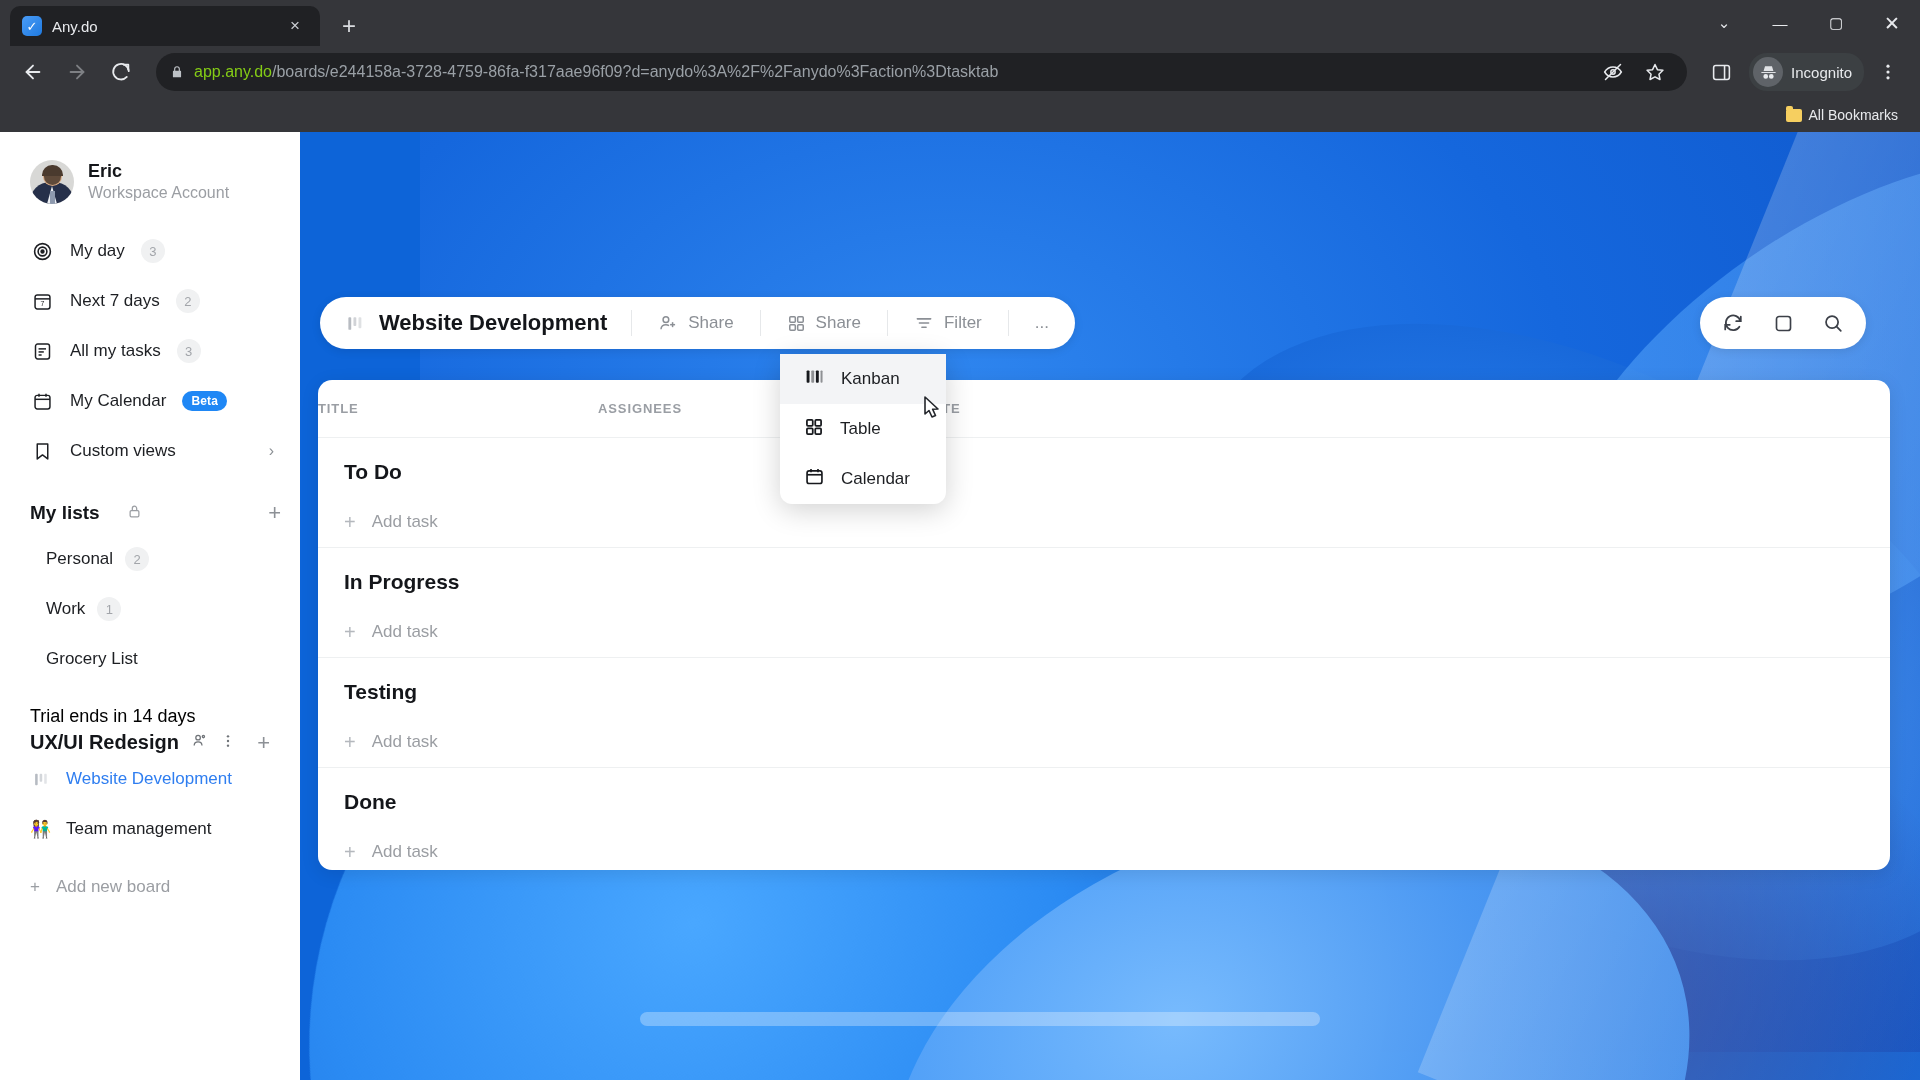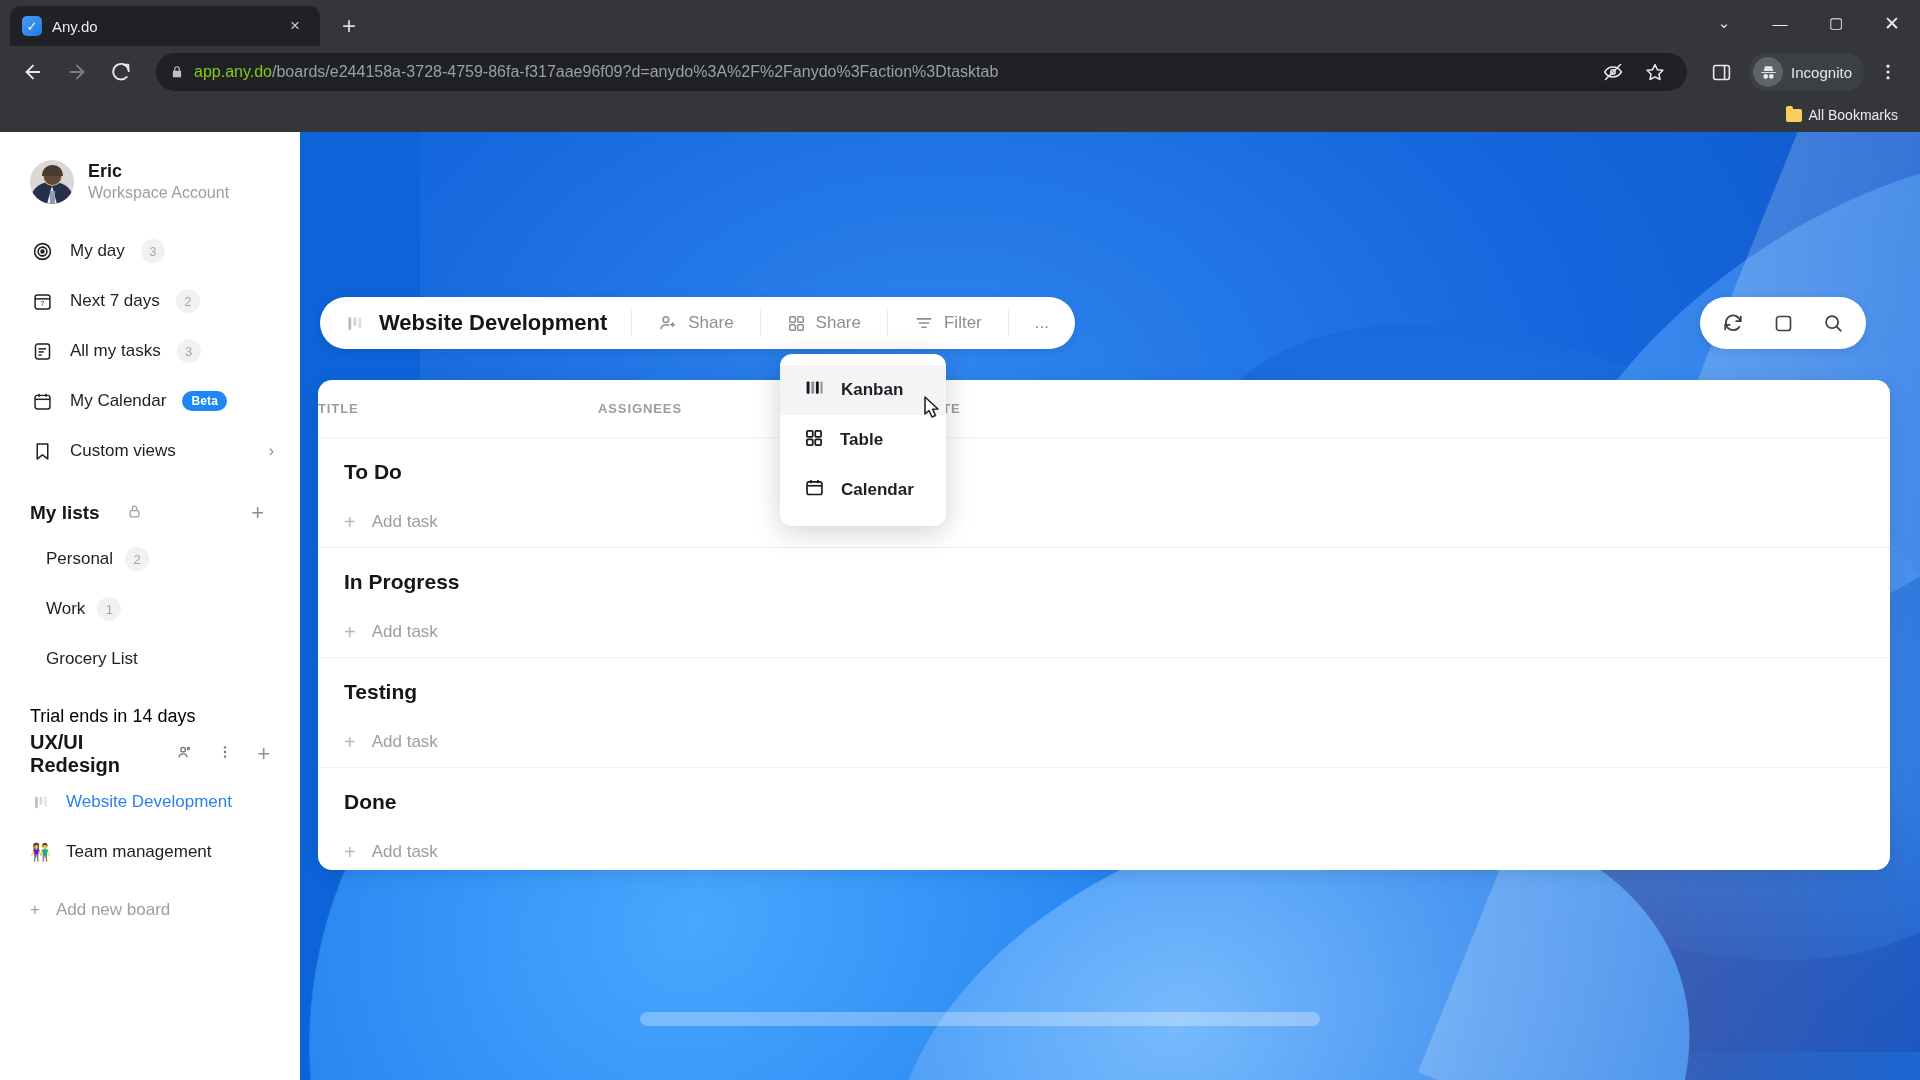"Kanban" .dropdown { font-weight: bold -> none; padding: 11px 0 -> 0 0 }
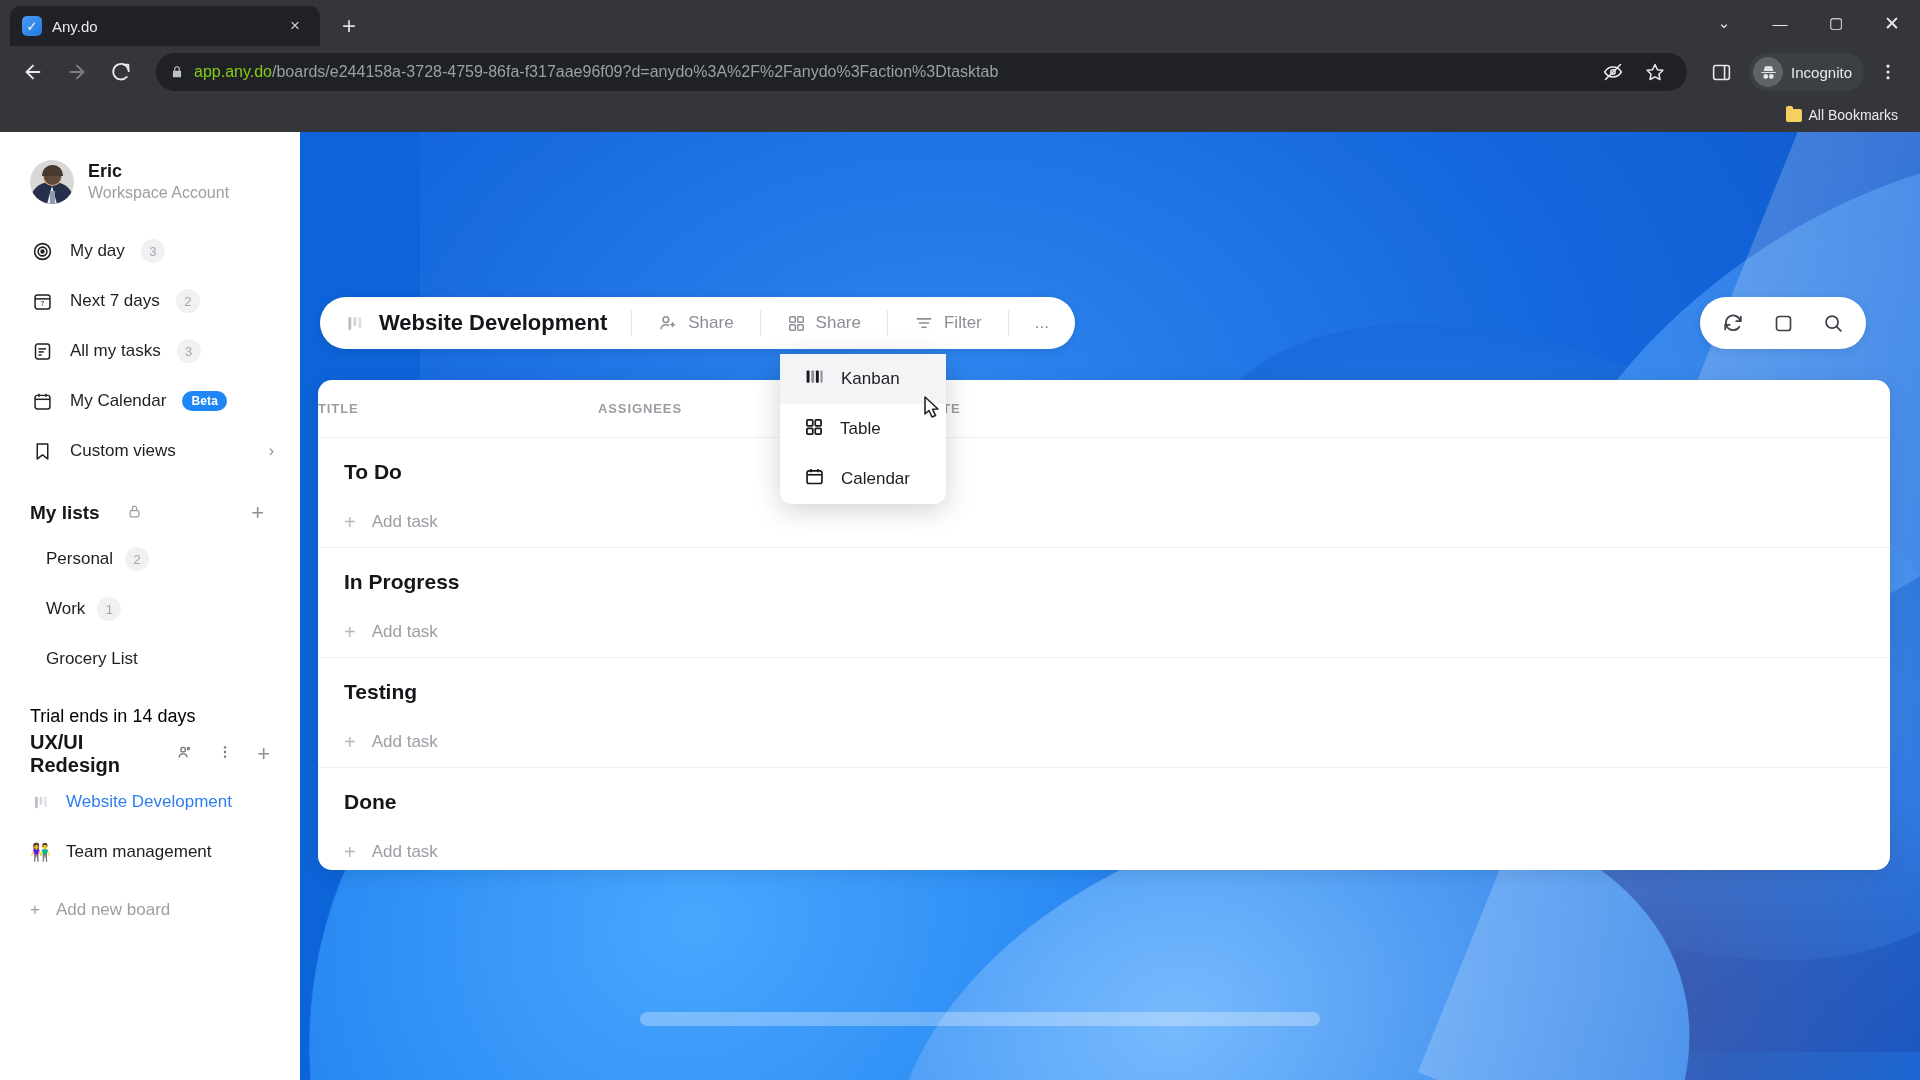"My lists" .sec-head { padding: 26px 36px 10px 30px -> 26px 19px 10px 30px }
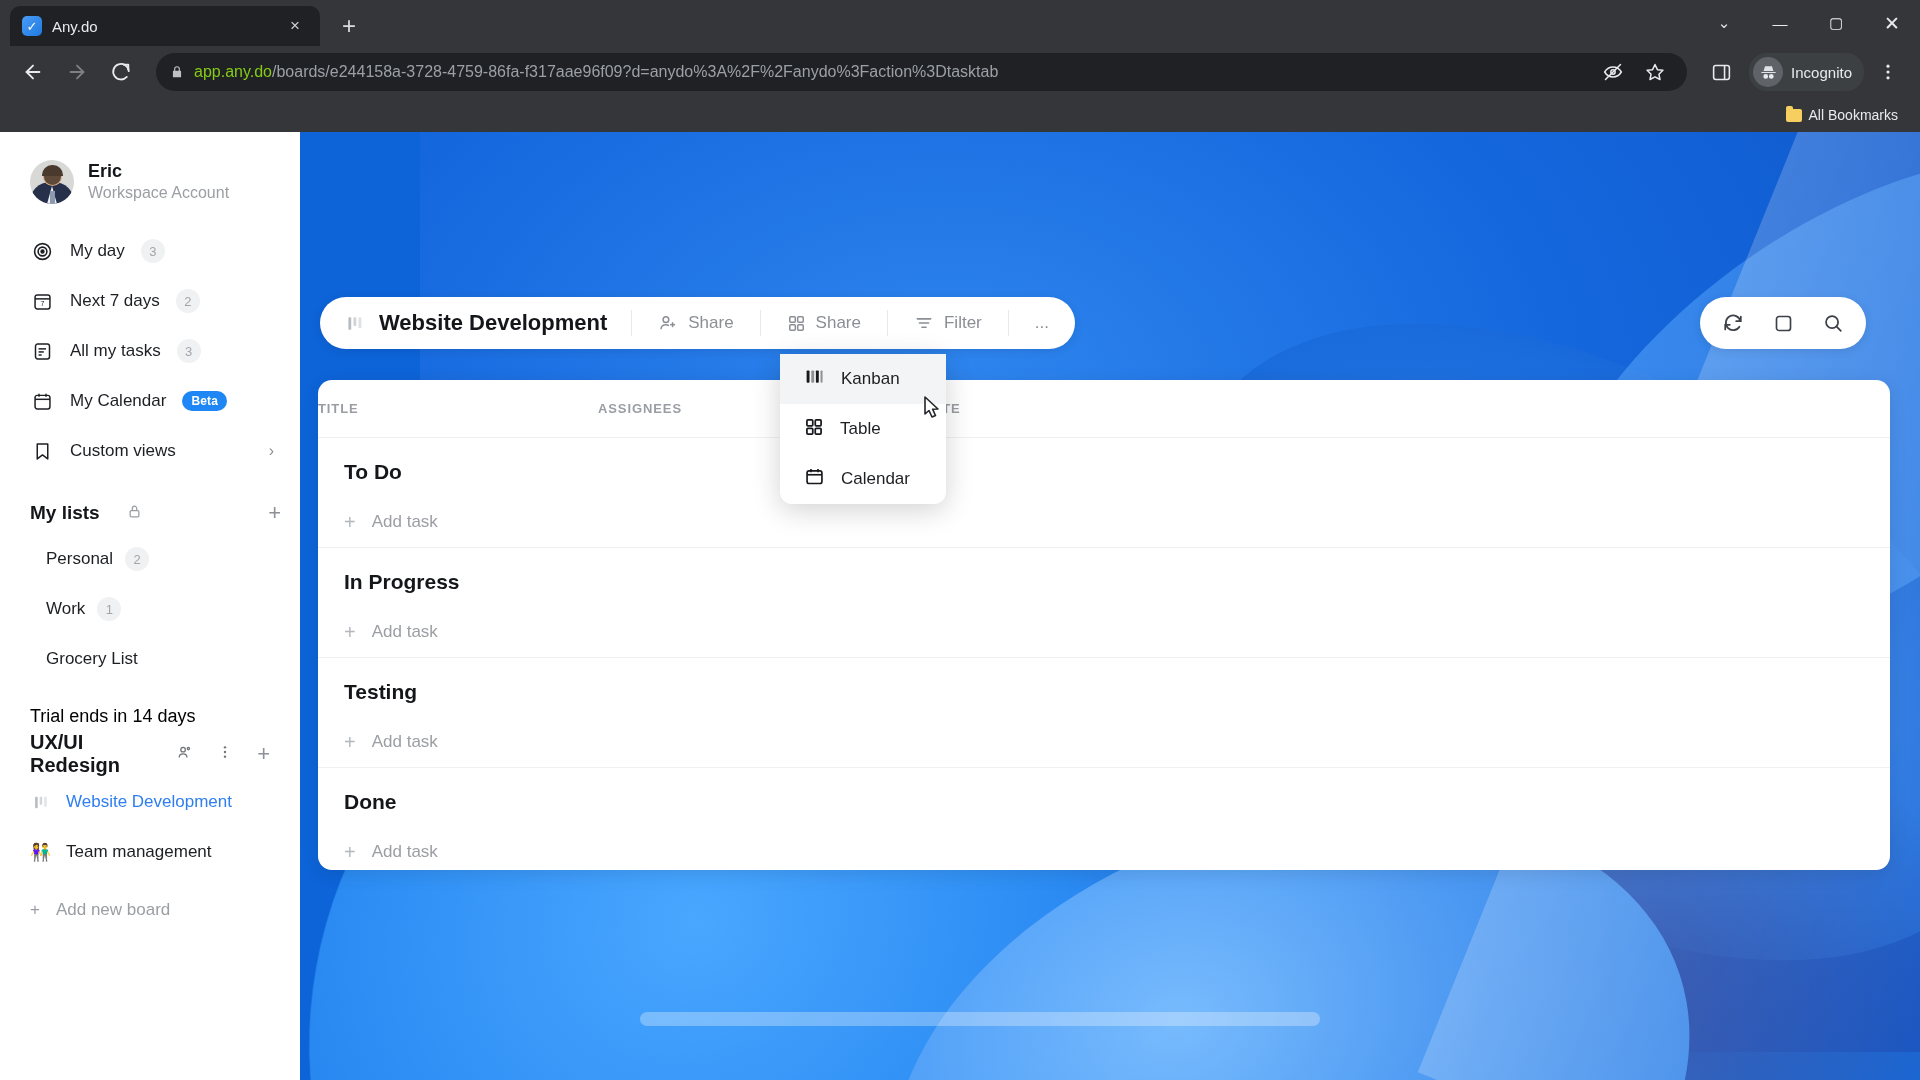"UX/UI Redesign" .board-head { gap: 24px -> 12px }
